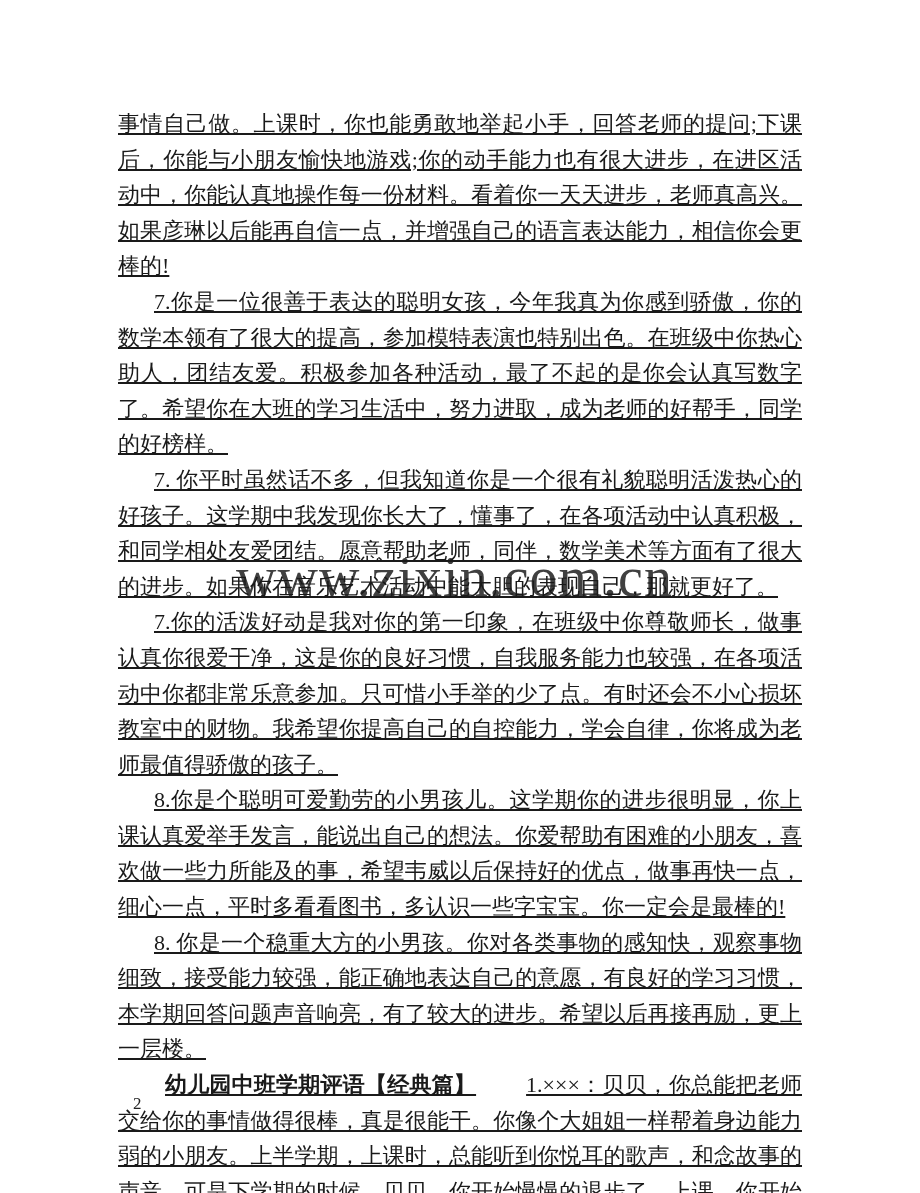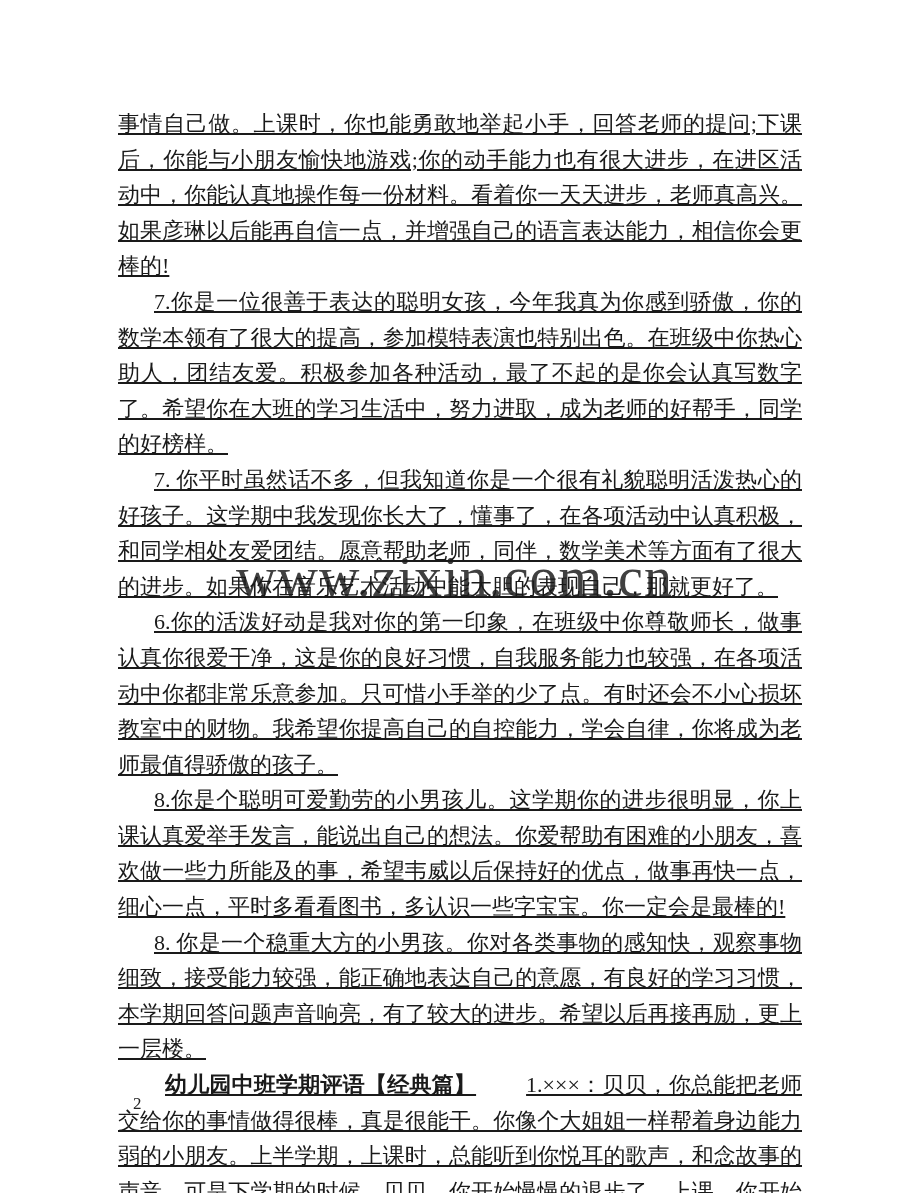"6.你的活泼好动是我对你的第一印象，在班级中你尊敬师长，做事认真你很爱干净，这是" p { text: 6 -> 7 }
